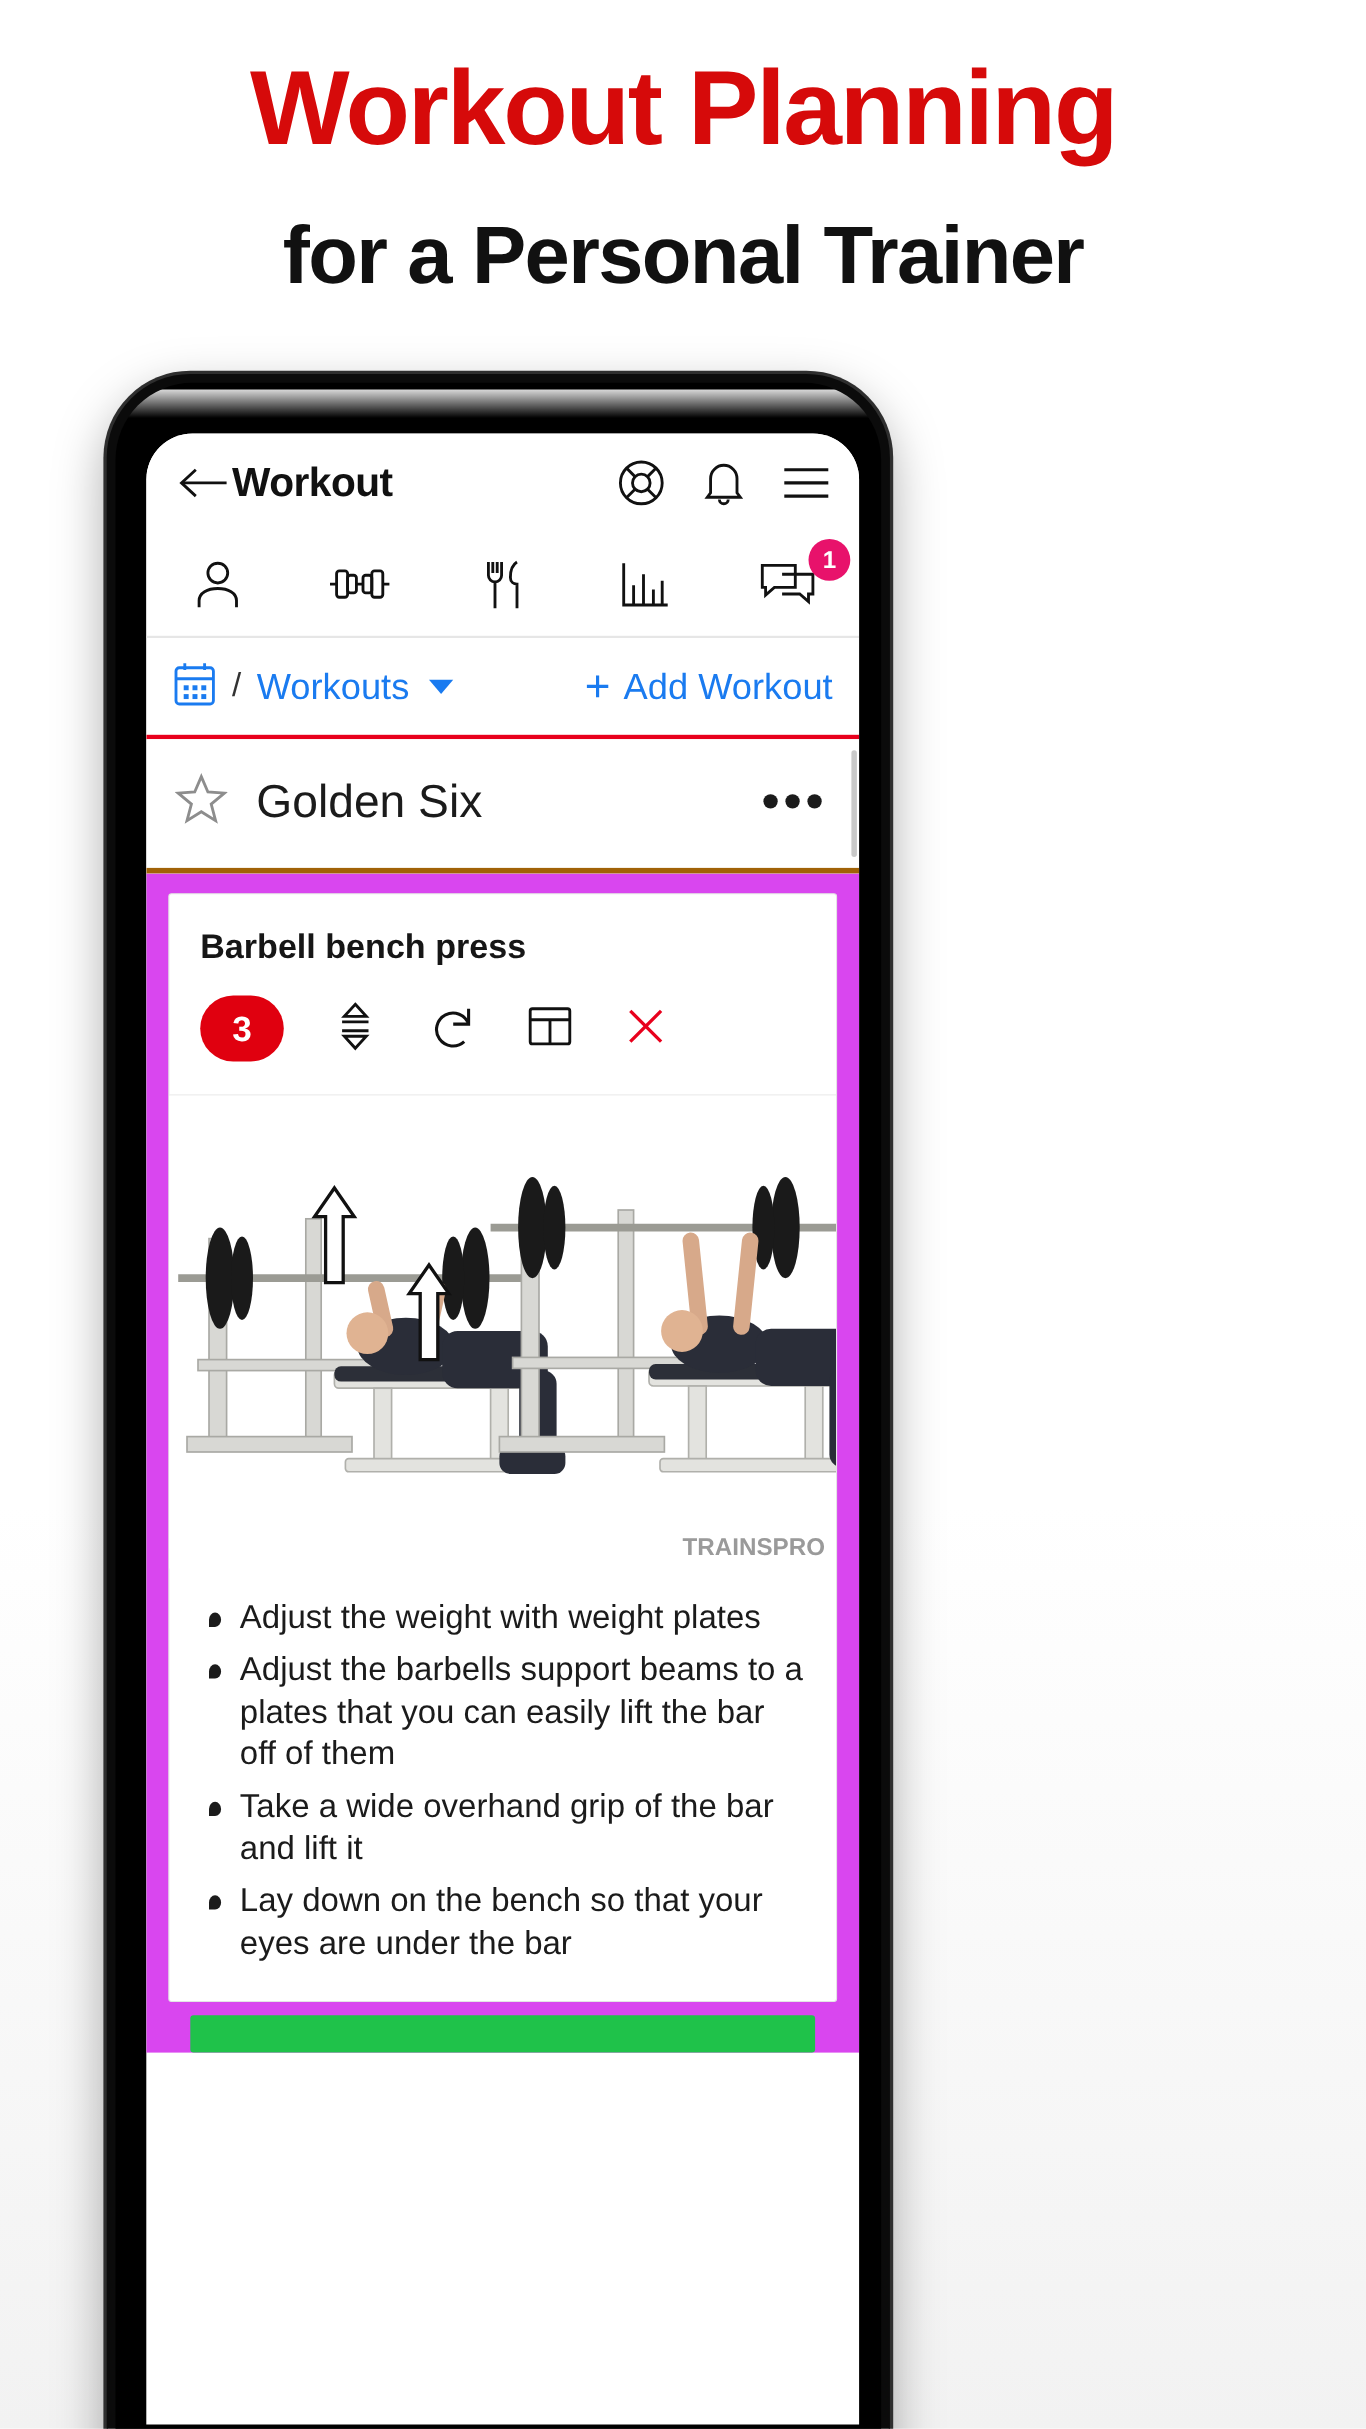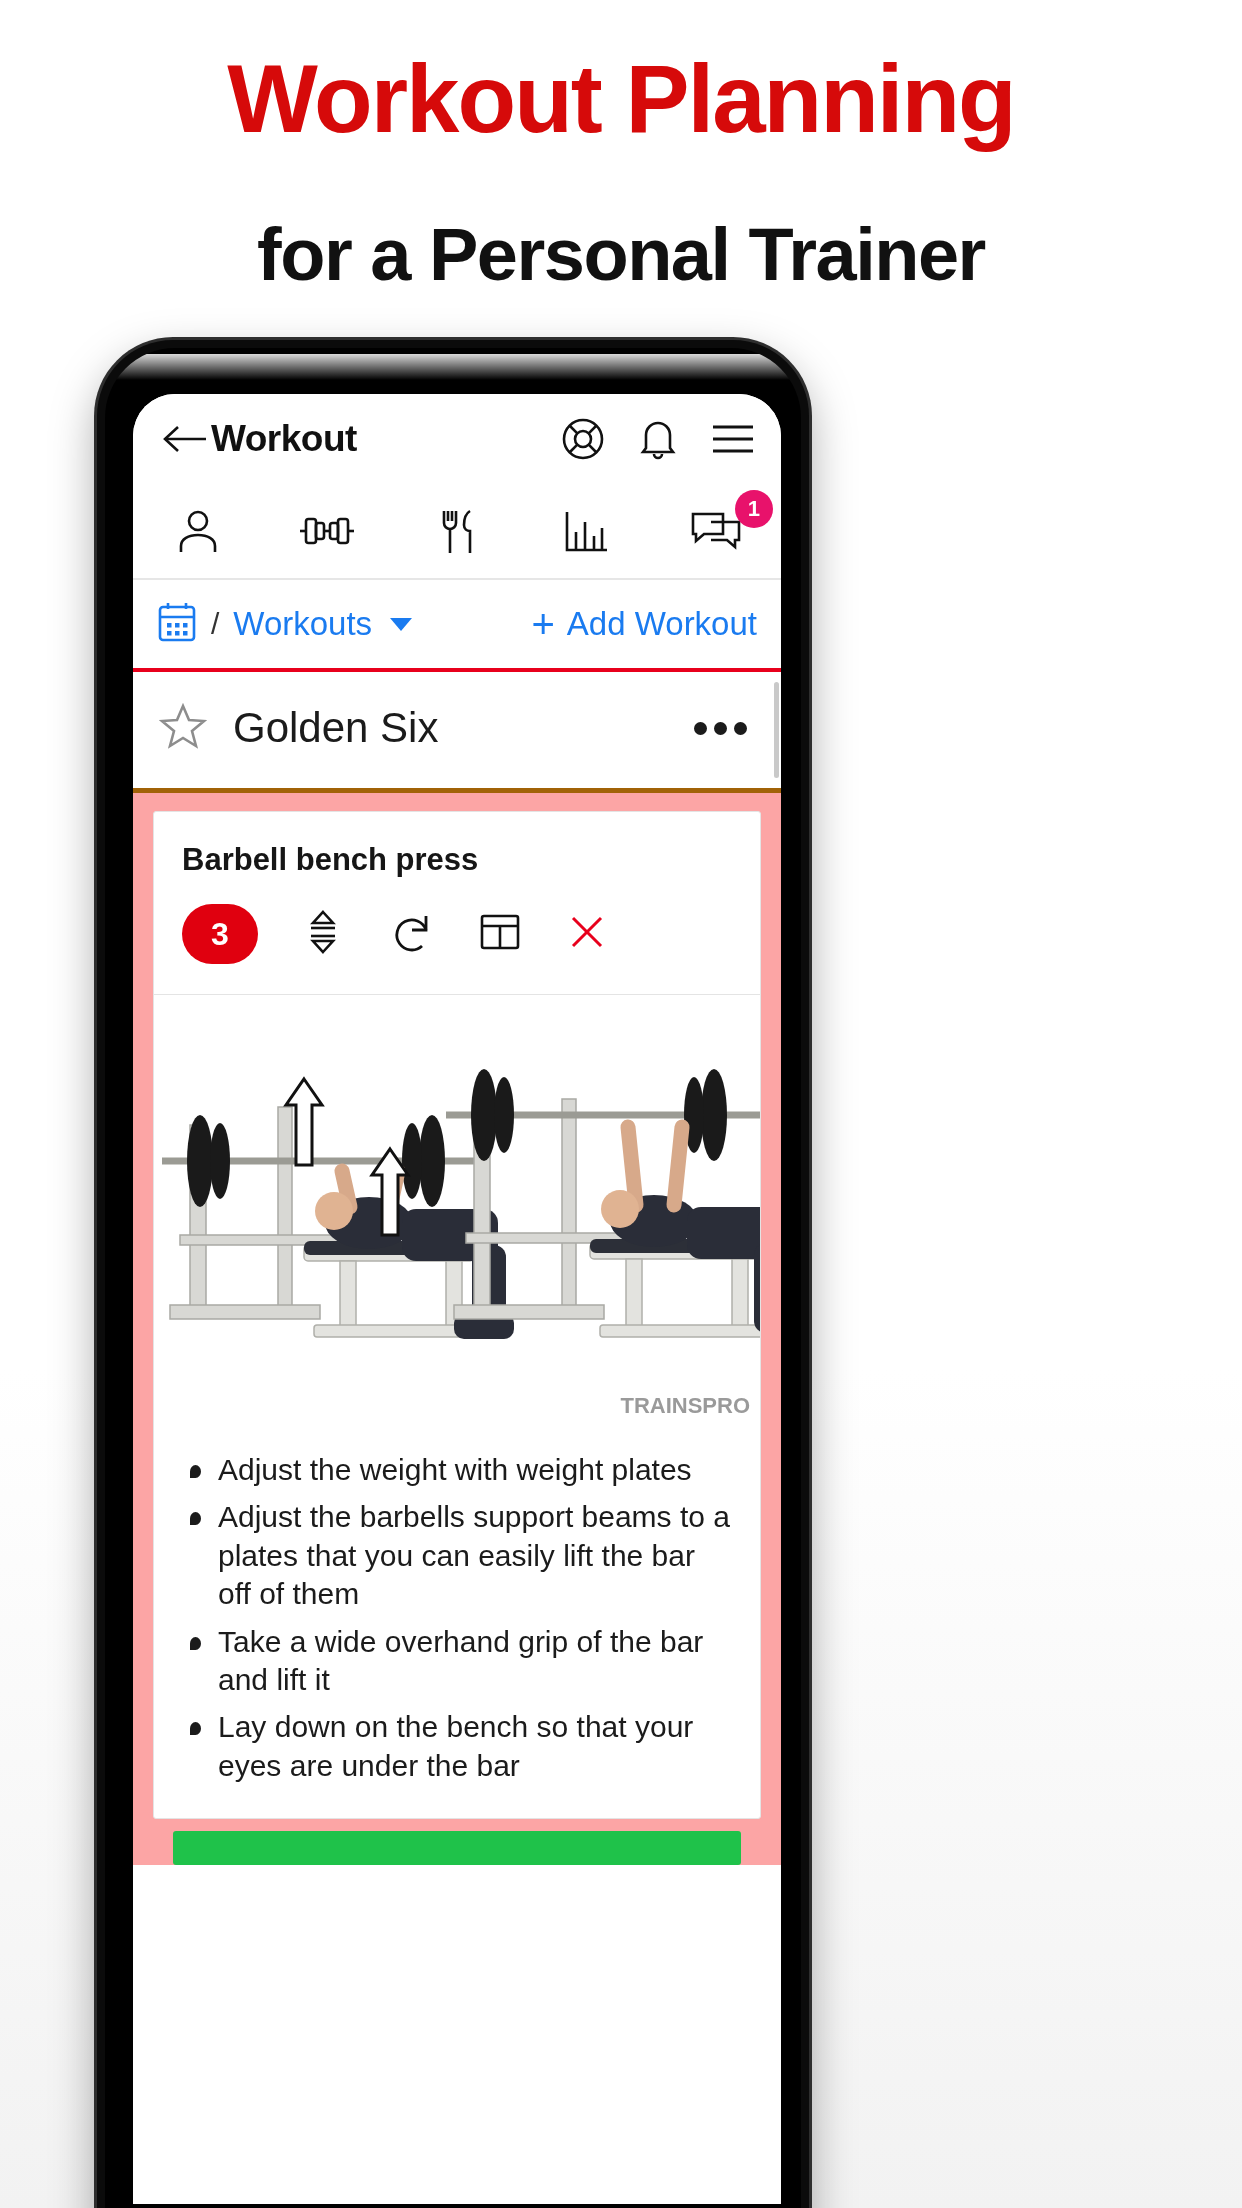"for a Personal Trainer" .promo-line2 { margin-top: 64px -> 41px }
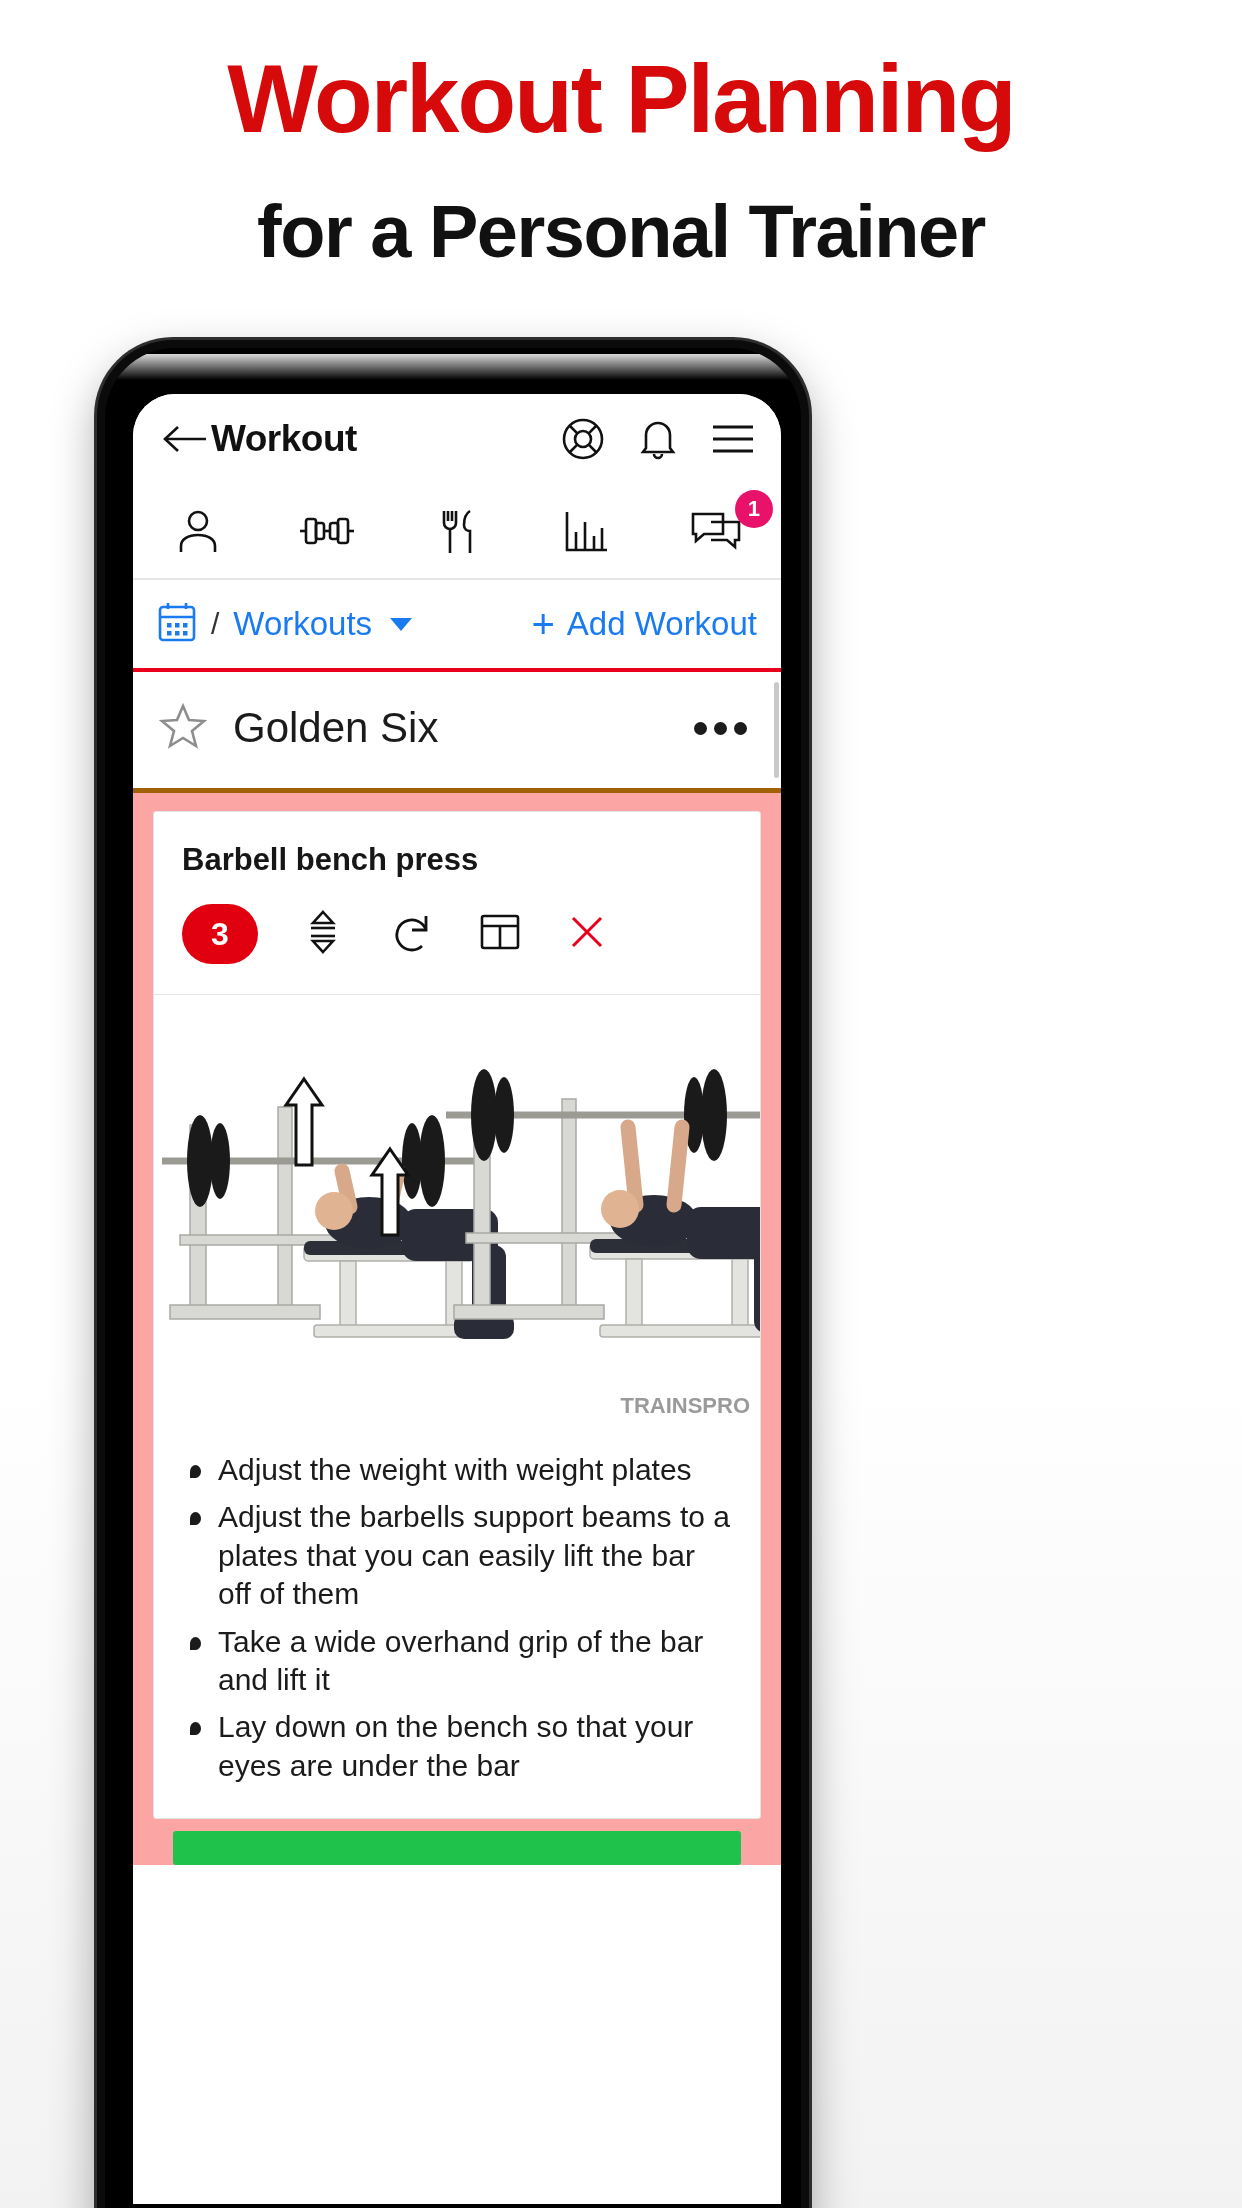"Barbell bench press" .ex-wrap { background: #fca5a5 -> #d946ef }
